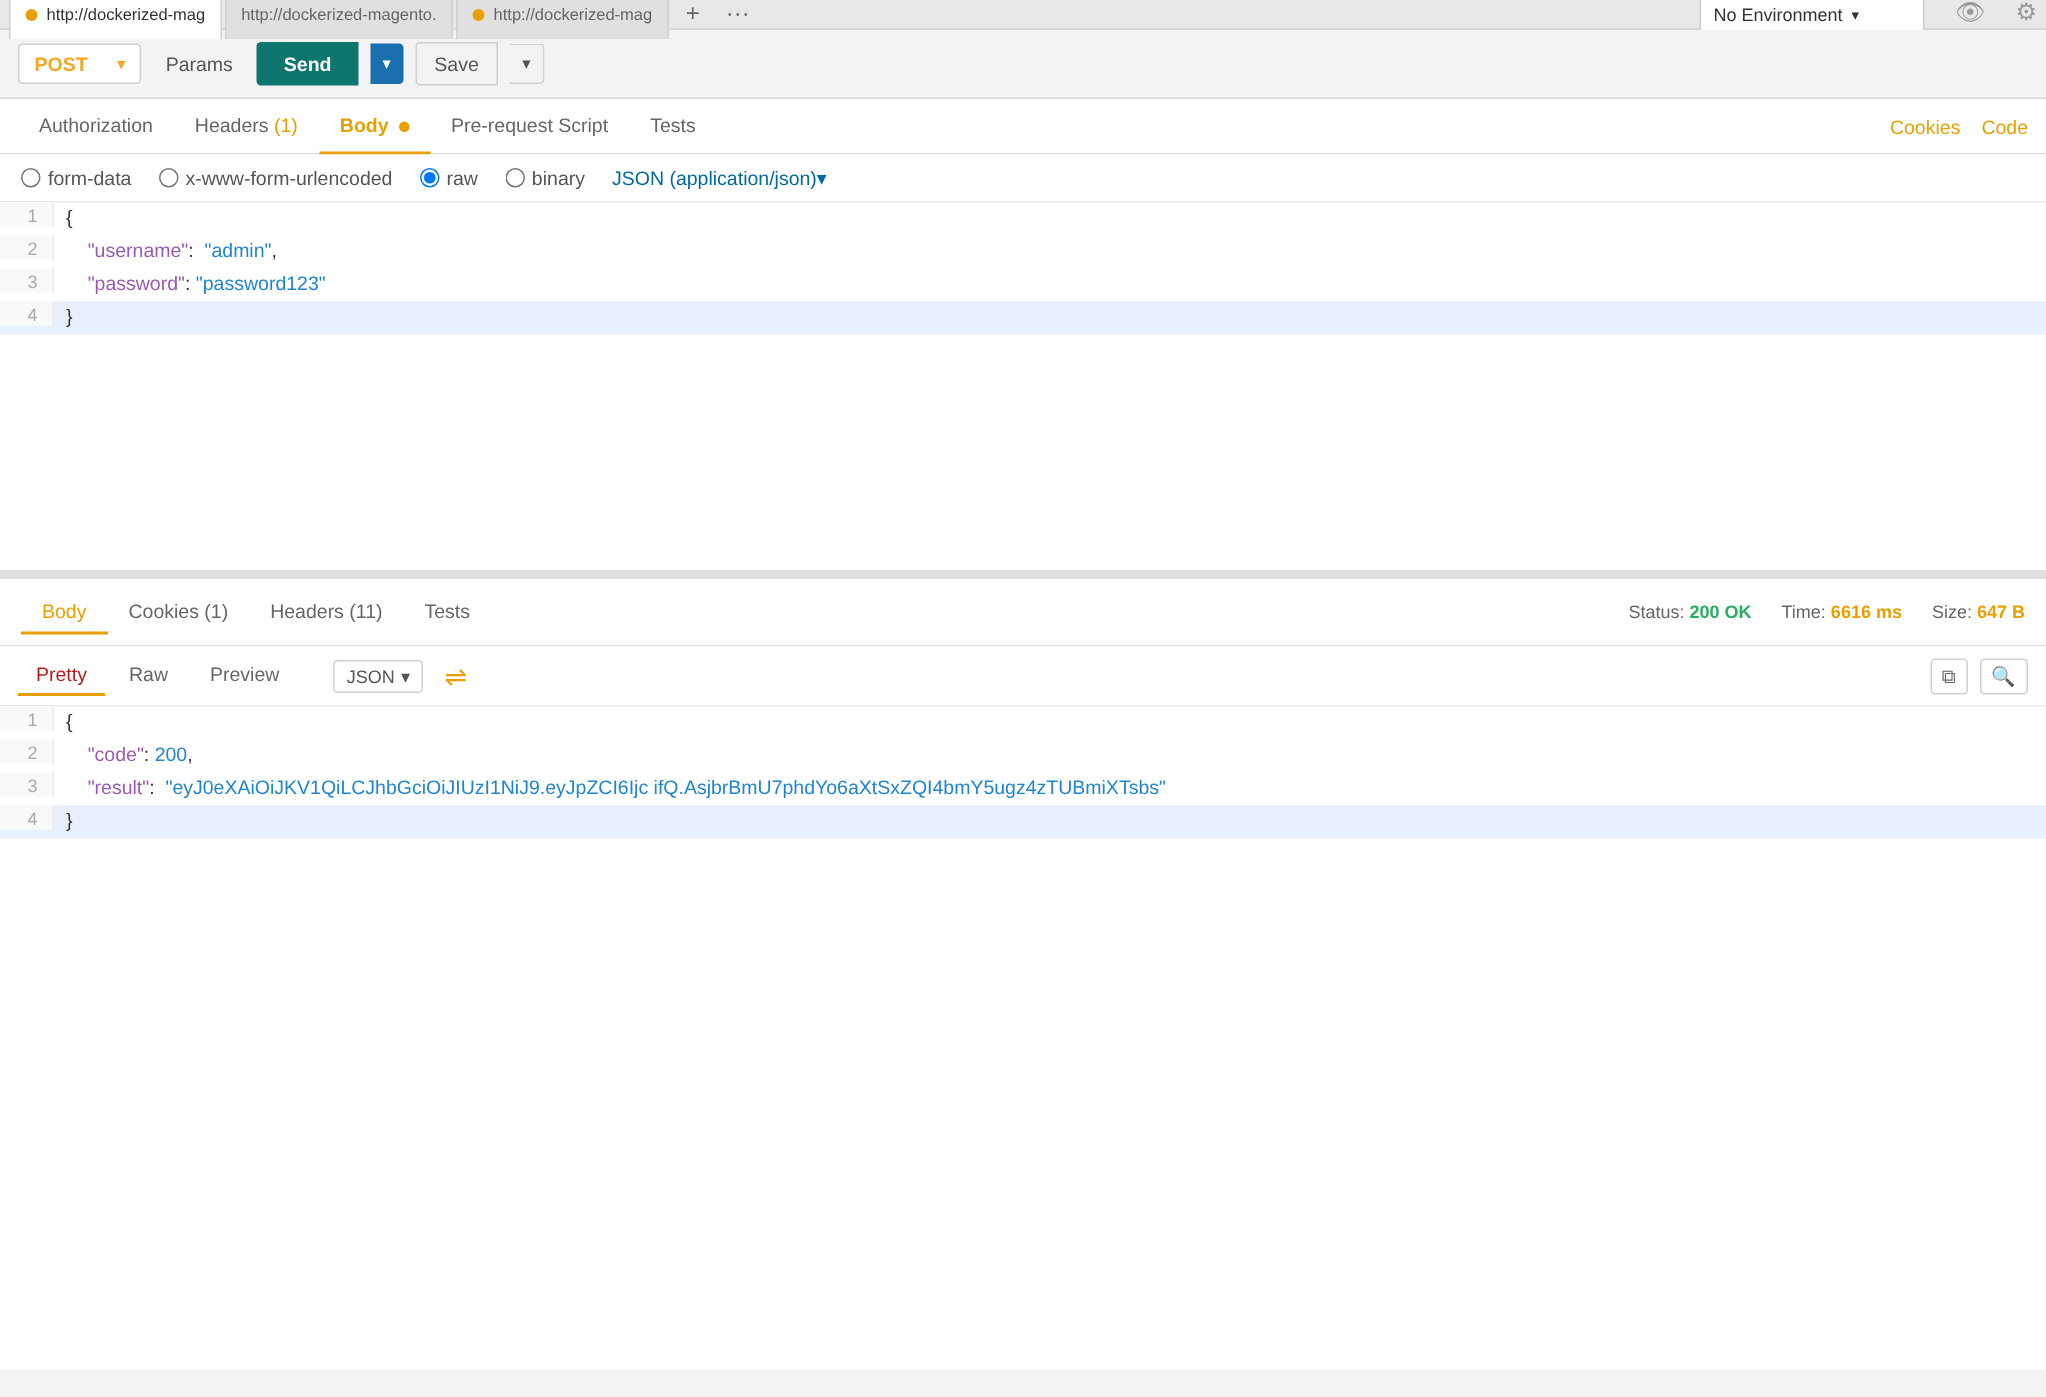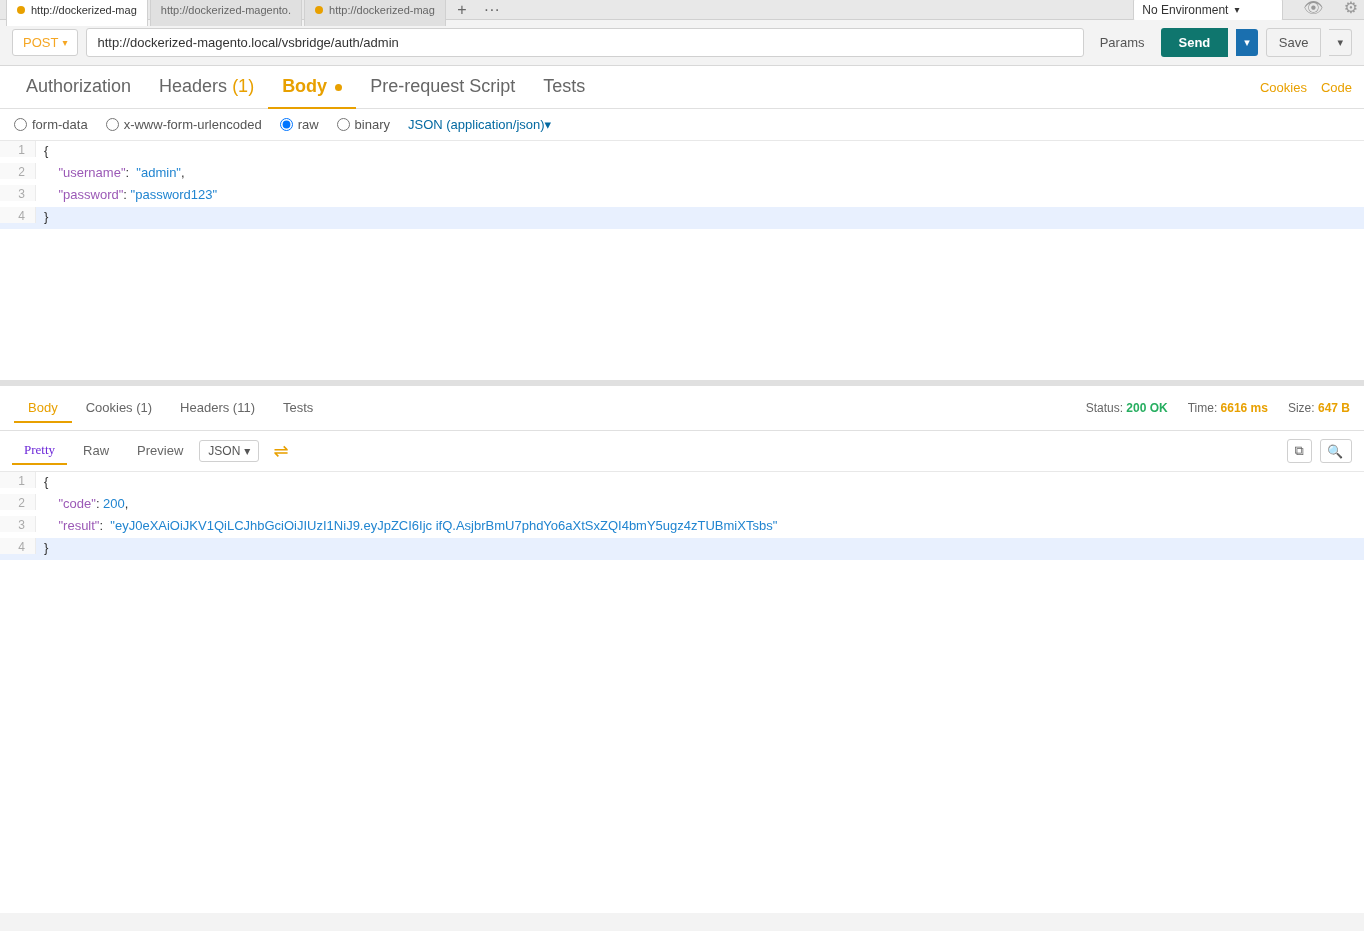"POST" .method-select { font-weight: 400 -> 700; gap: 4px -> 20px }
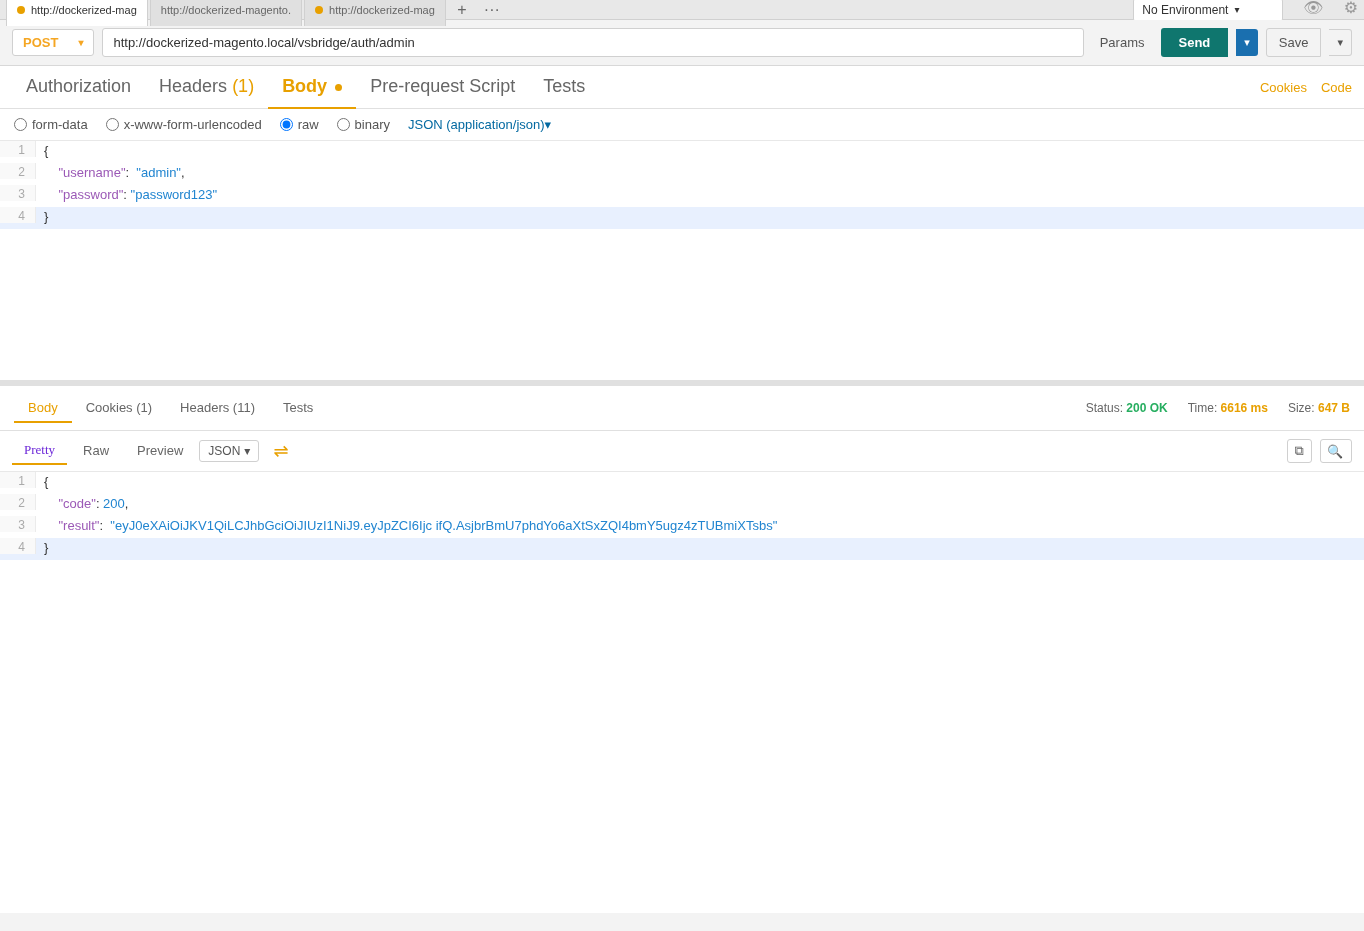"http://dockerized-magento.local/vsbridge" input.url-input { html: <input> -> none }
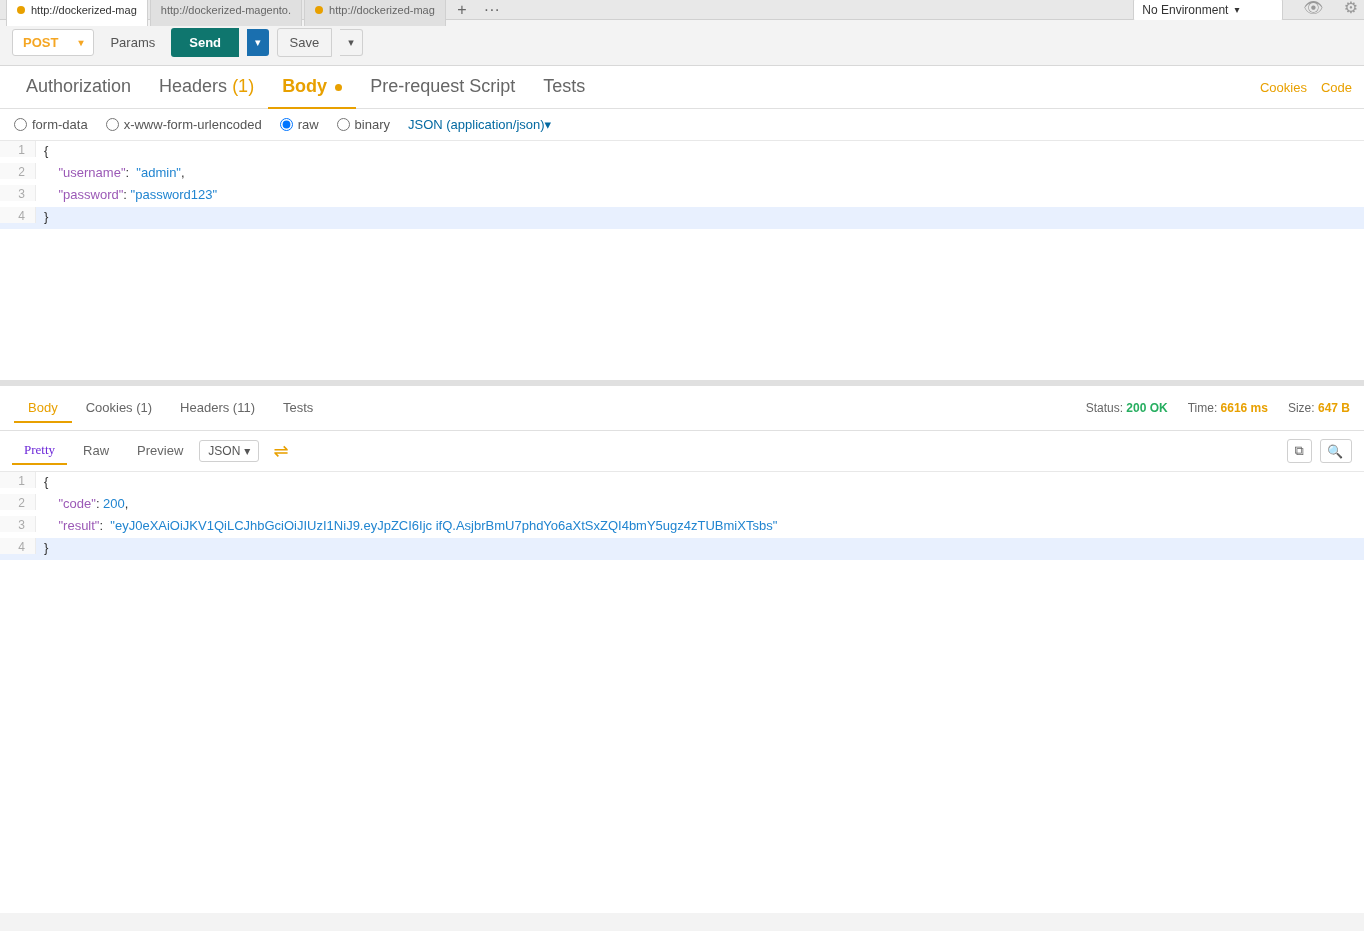"Authorization" .req-tab { font-size: 18px -> 13px }
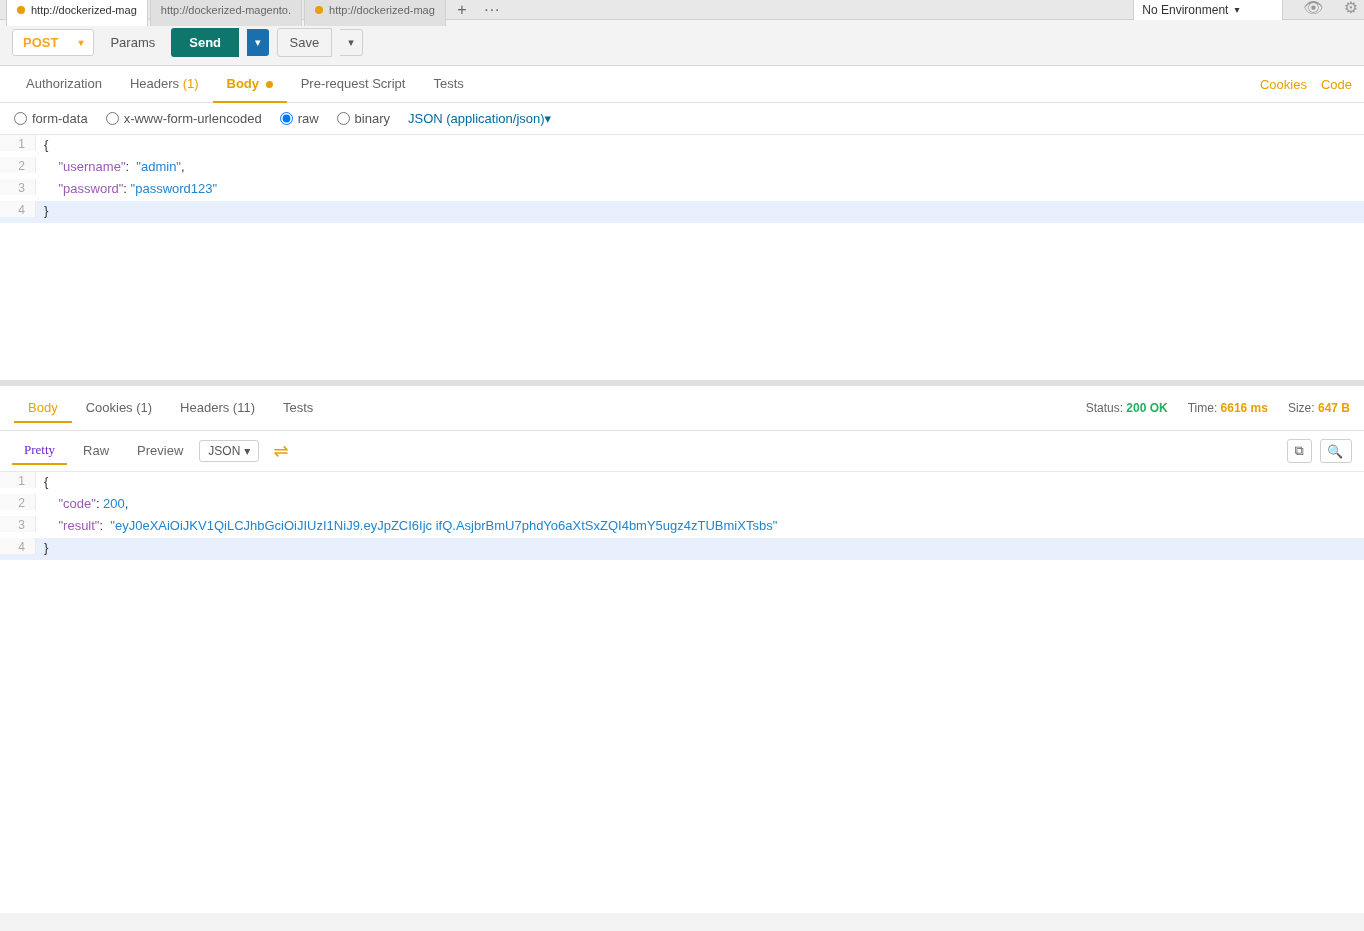"Pretty" .fmt-tab.active { color: #6d28d9 -> #b91c1c; font-family: Liberation Serif, serif -> none }
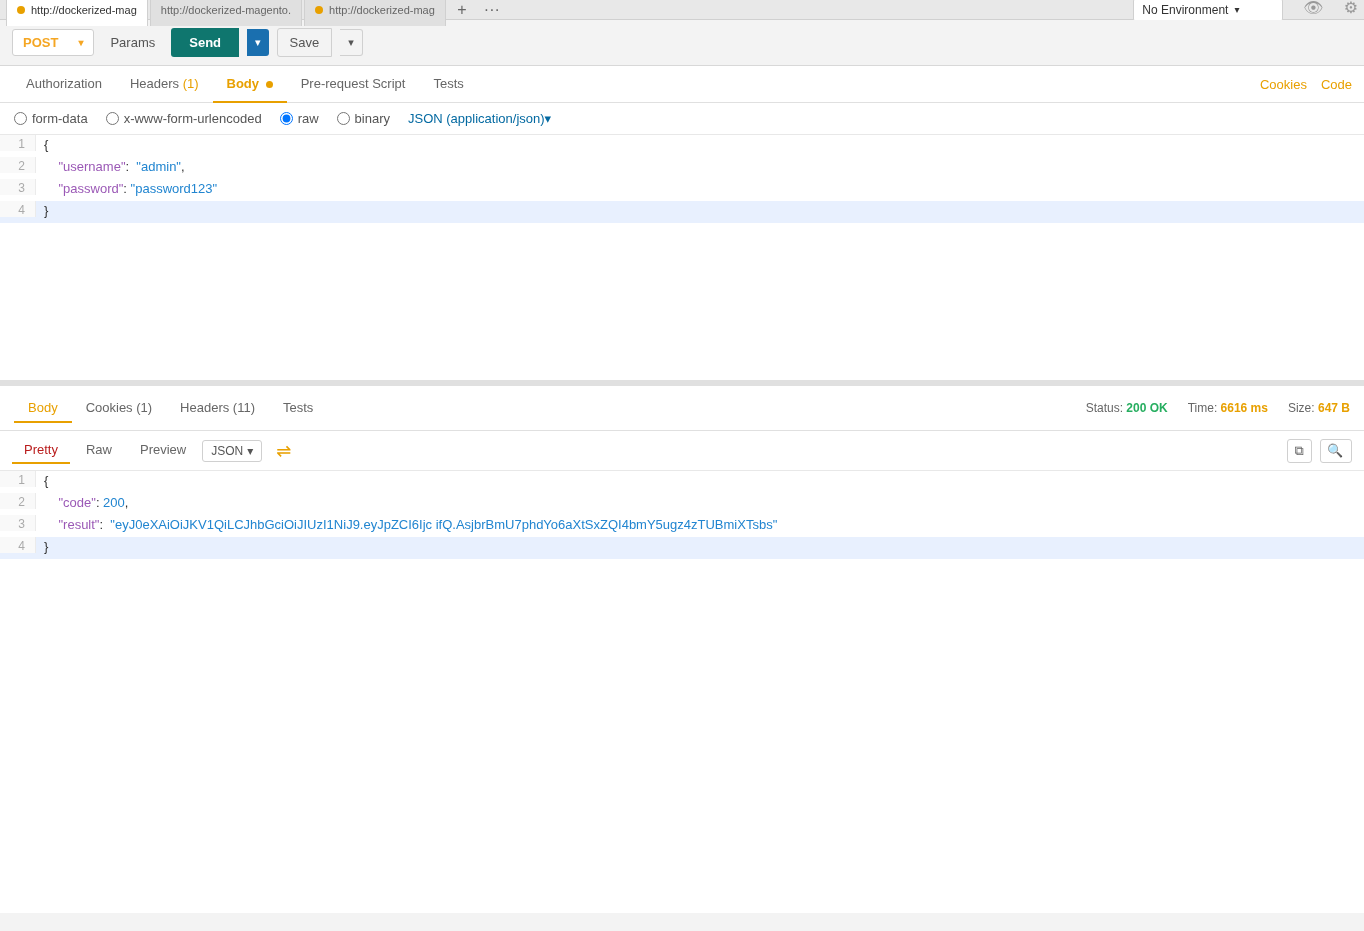"JSON" .fmt-select { margin-left: 0 -> 20px }
